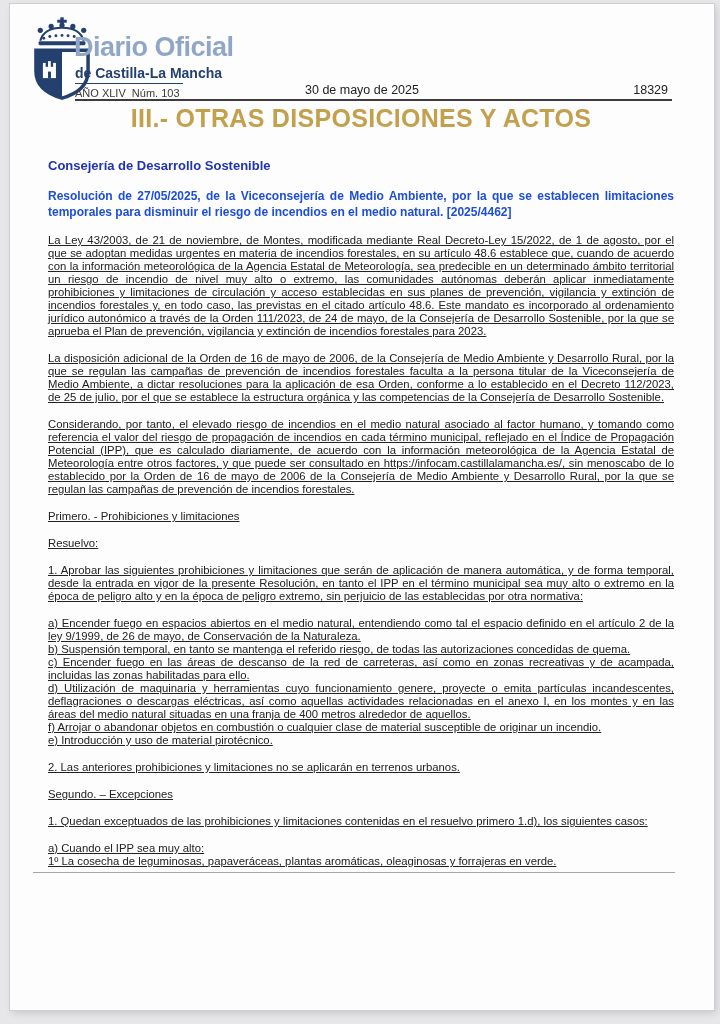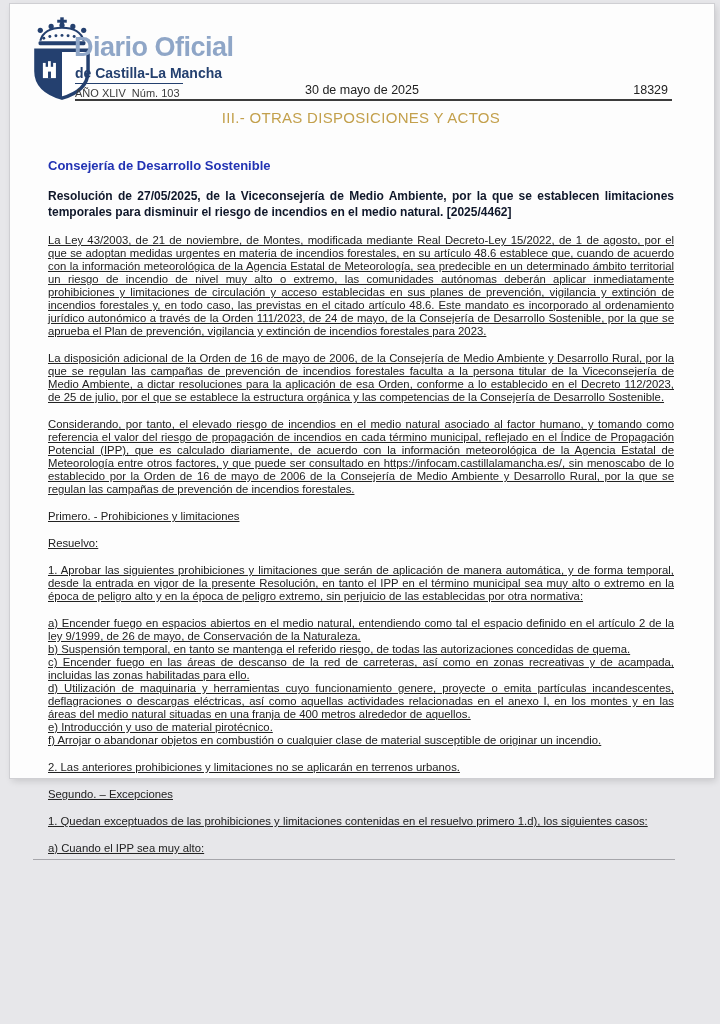"Diario Oficial" .page { height: 774px -> 1006px }
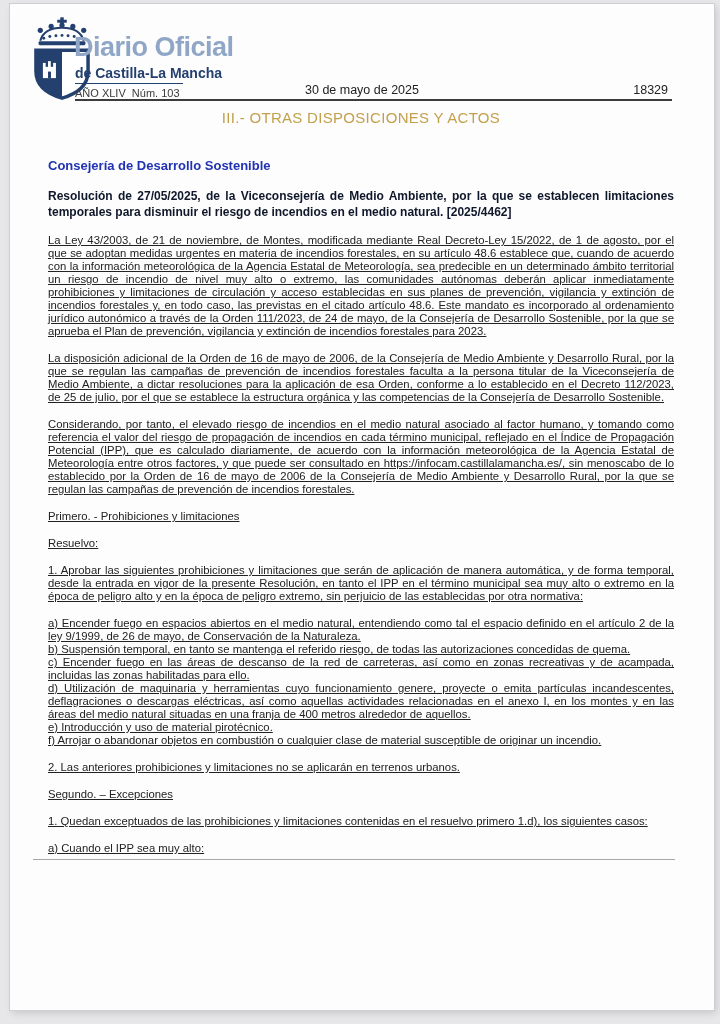"III.- OTRAS DISPOSICIONES Y ACTOS" .section-title { font-size: 15px -> 25px; font-weight: normal -> bold }
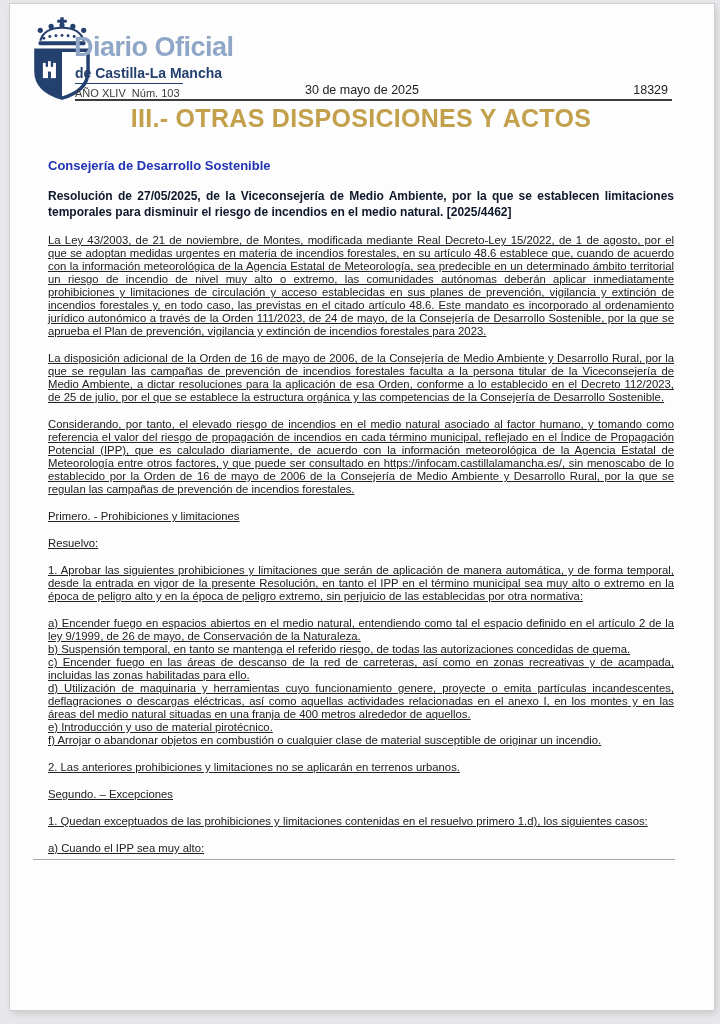"Resolución de 27/05/2025, de la" .res-title { color: #0f172a -> #1d4ed8 }
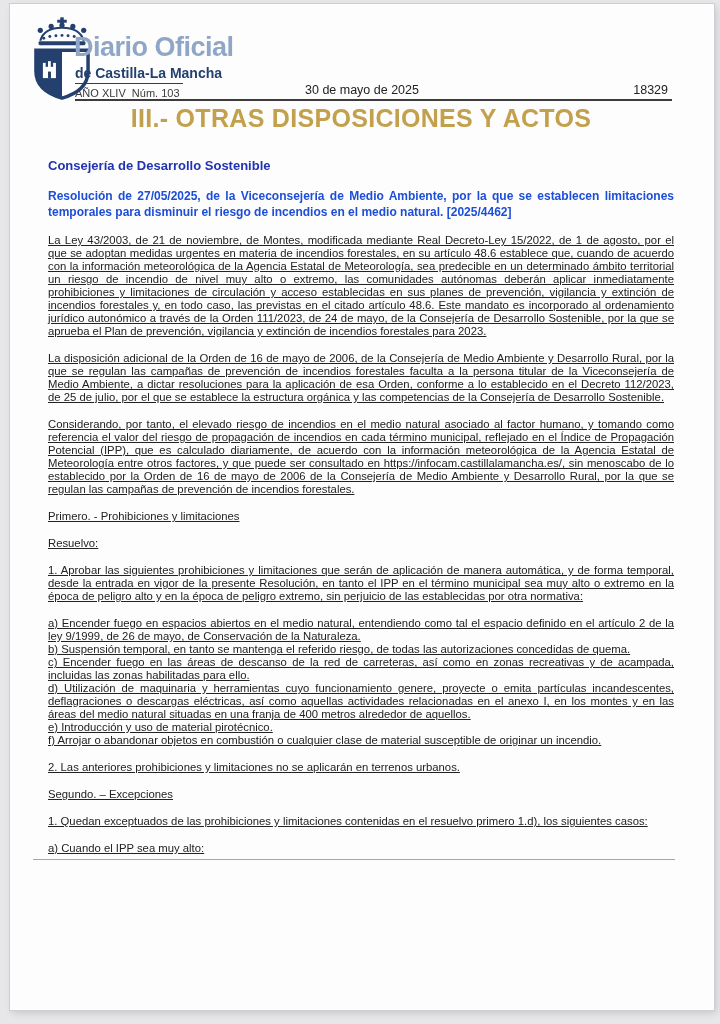"e) Introducción y uso de" p.p { order: before "f) Arrojar o abandonar objetos" -> after "f) Arrojar o abandonar objetos" }
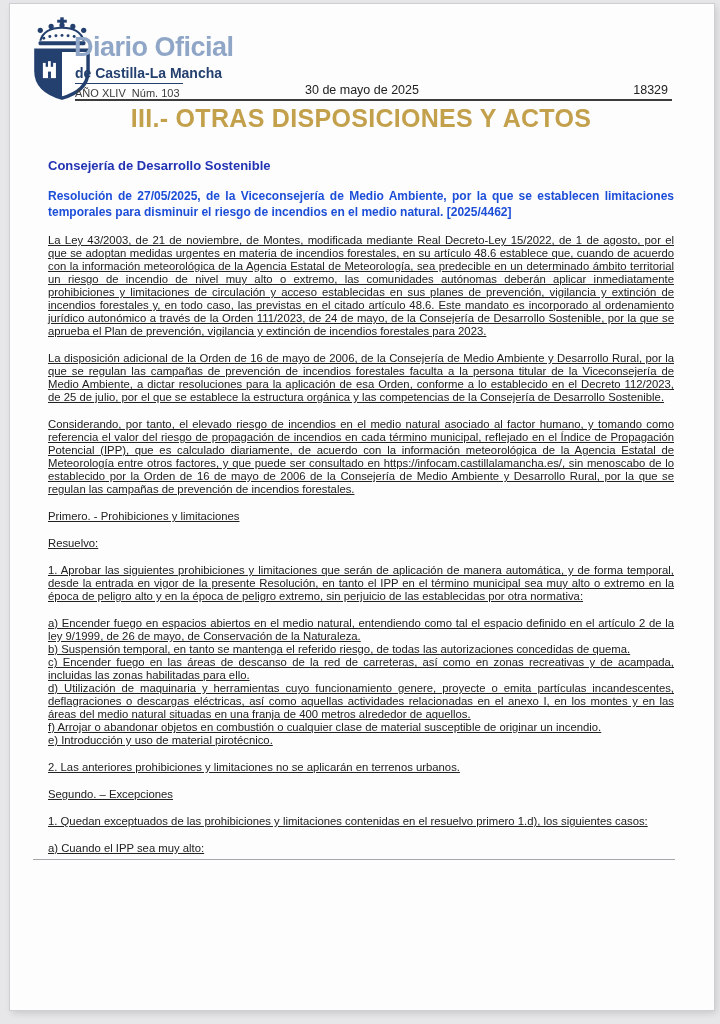"1º La cosecha de leguminosas," p.p { html: none -> <p>1º La cosecha de leguminosas, papaveráceas, plantas aromáticas, oleaginosas y forrajeras en verde.</p> }
